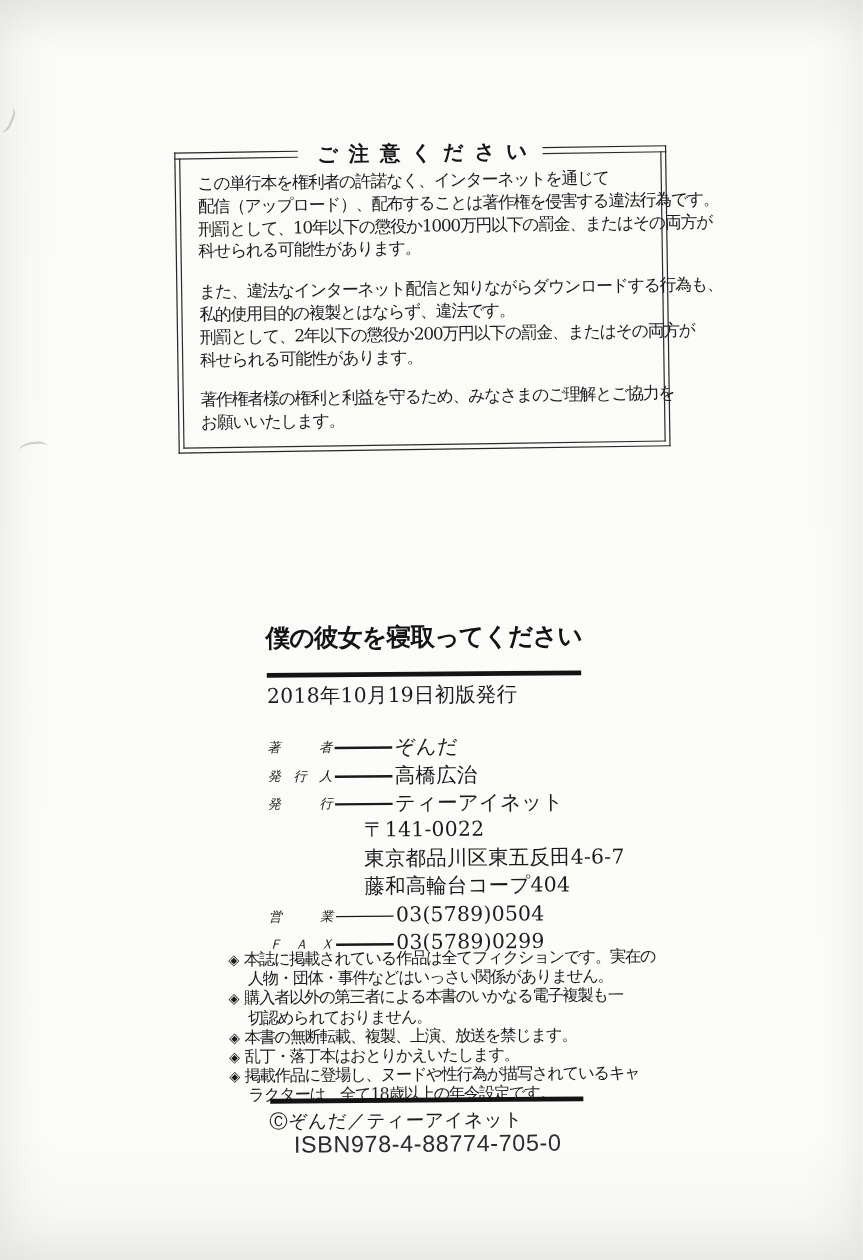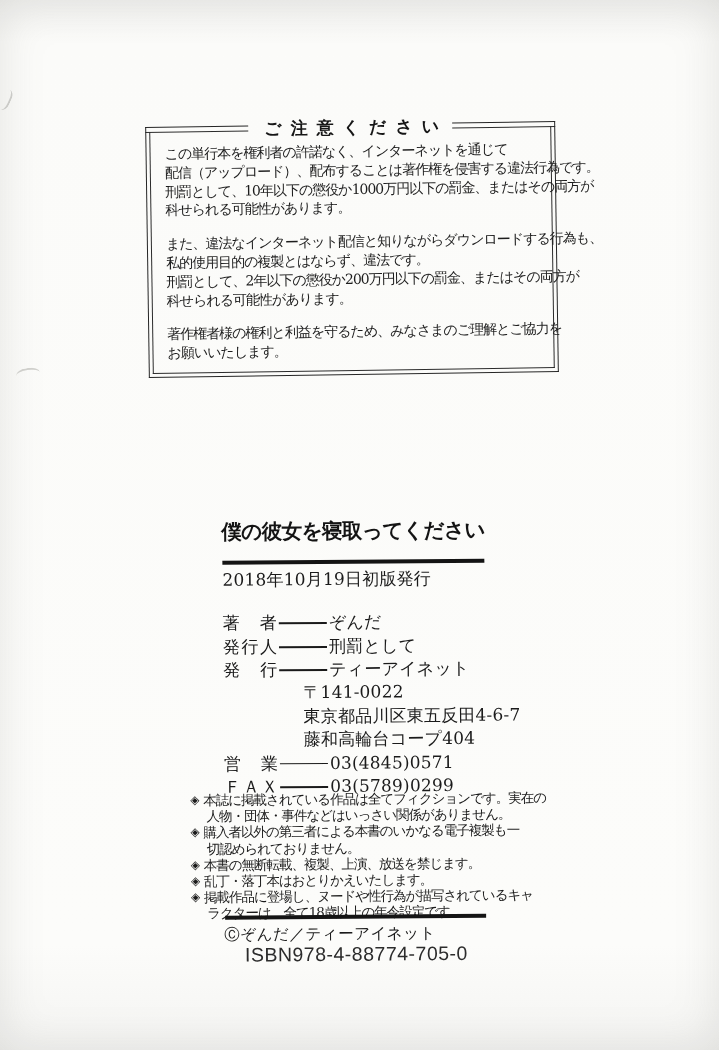"著 者" .row-label { font-size: 17px -> 11px; font-style: none -> italic }
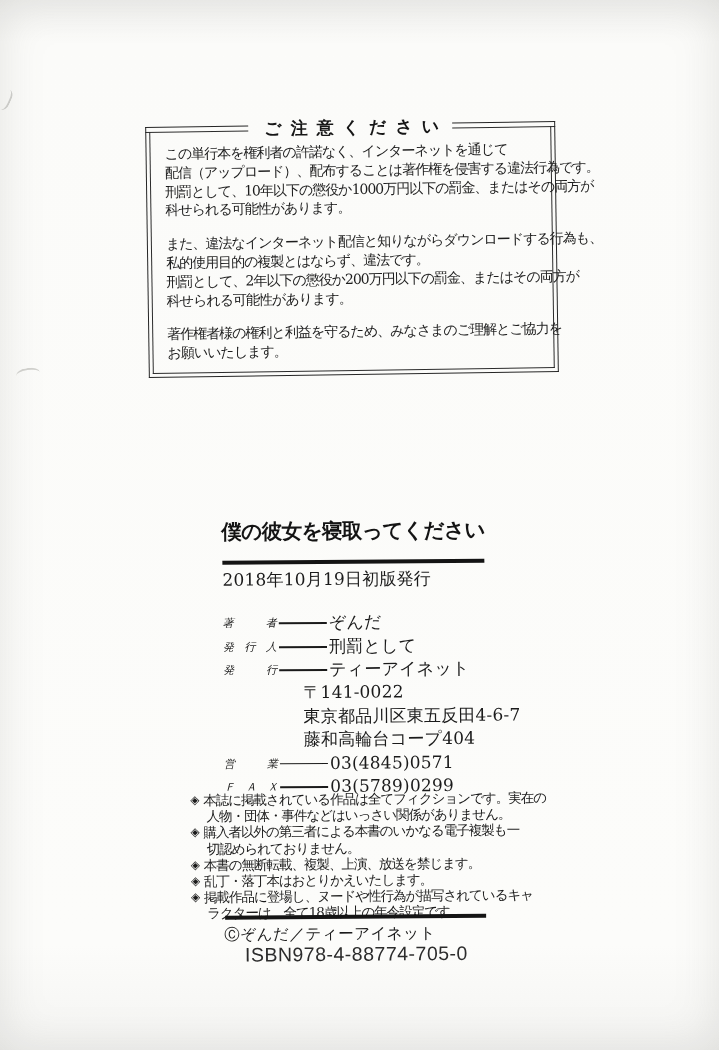"刑罰として" span.row-value { text: 刑罰として -> 高橋広治 }
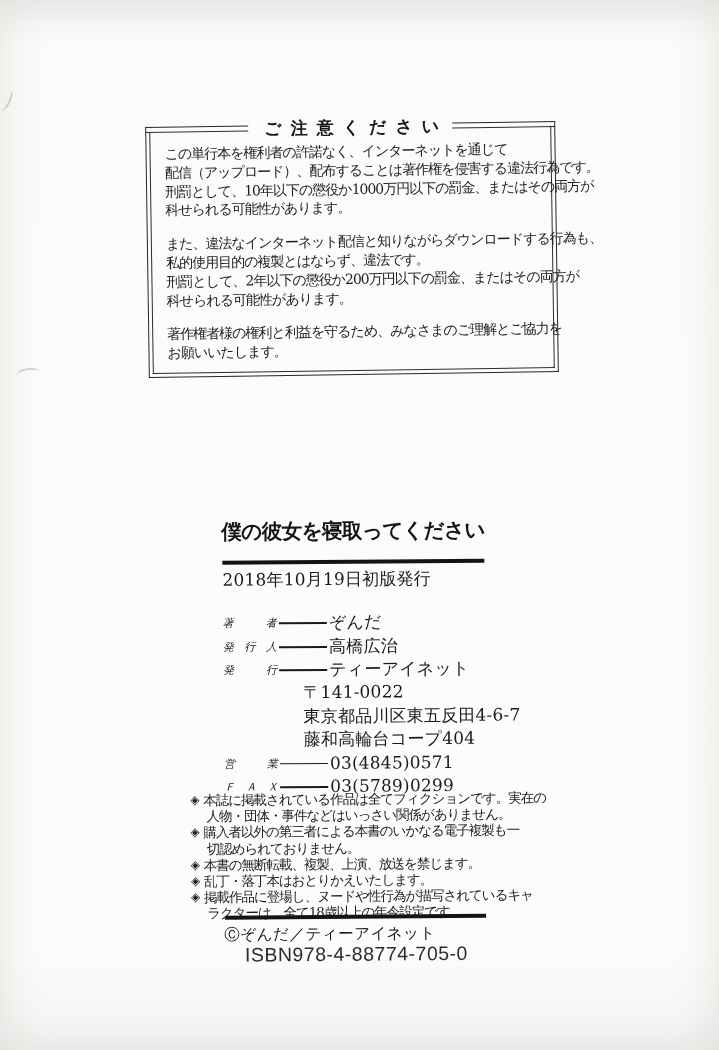"03(4845)0571" span.row-value { text: 4845)0571 -> 5789)0504 }
